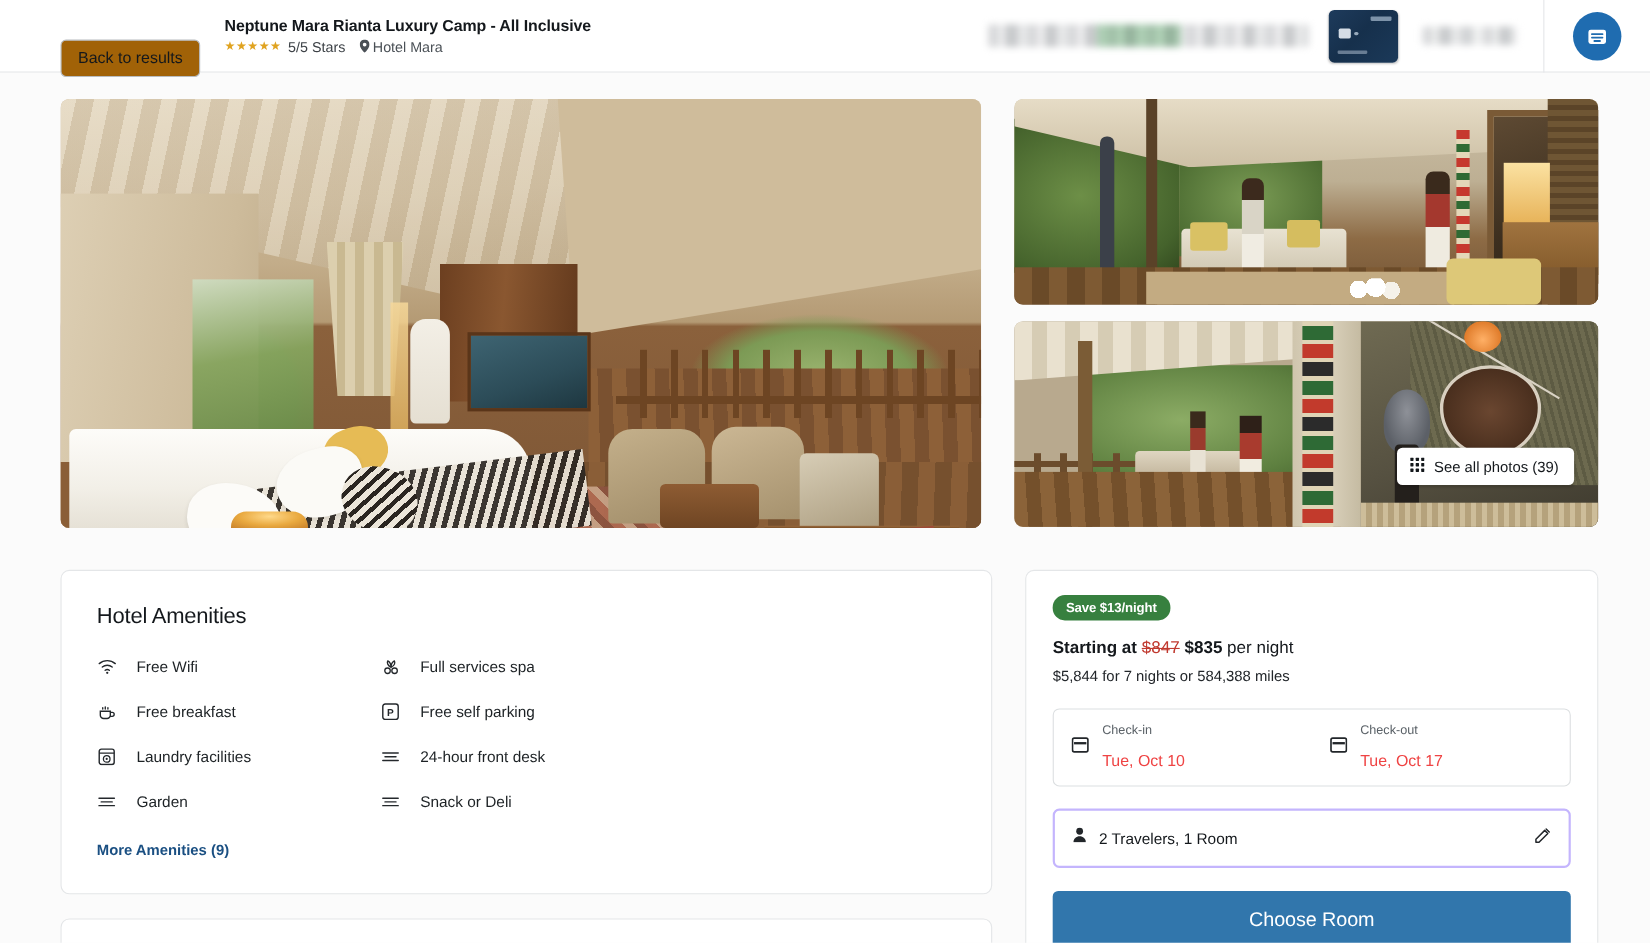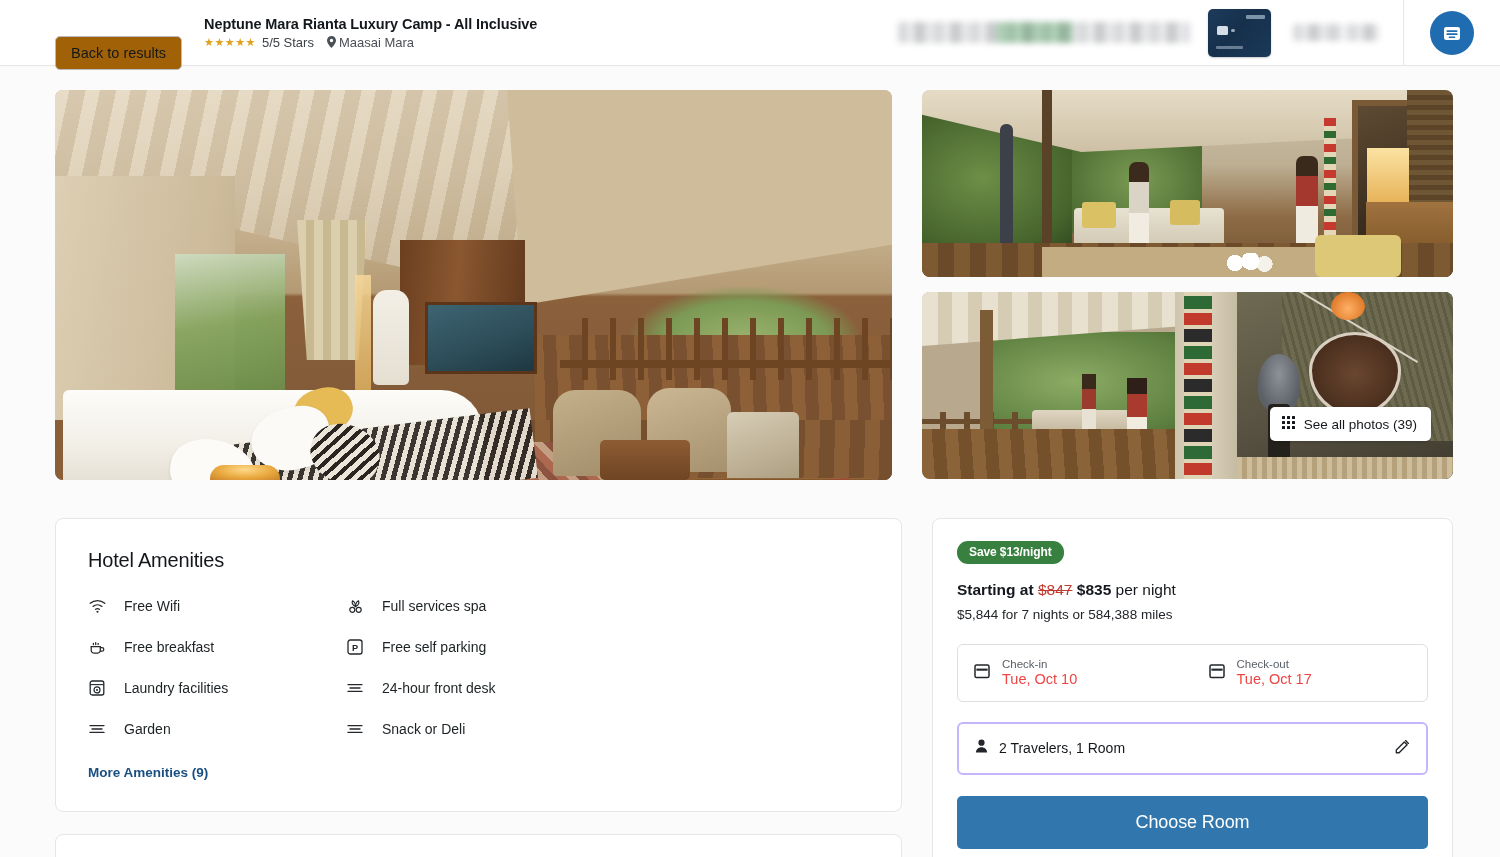"Maasai Mara" span { text: Maasai -> Hotel }
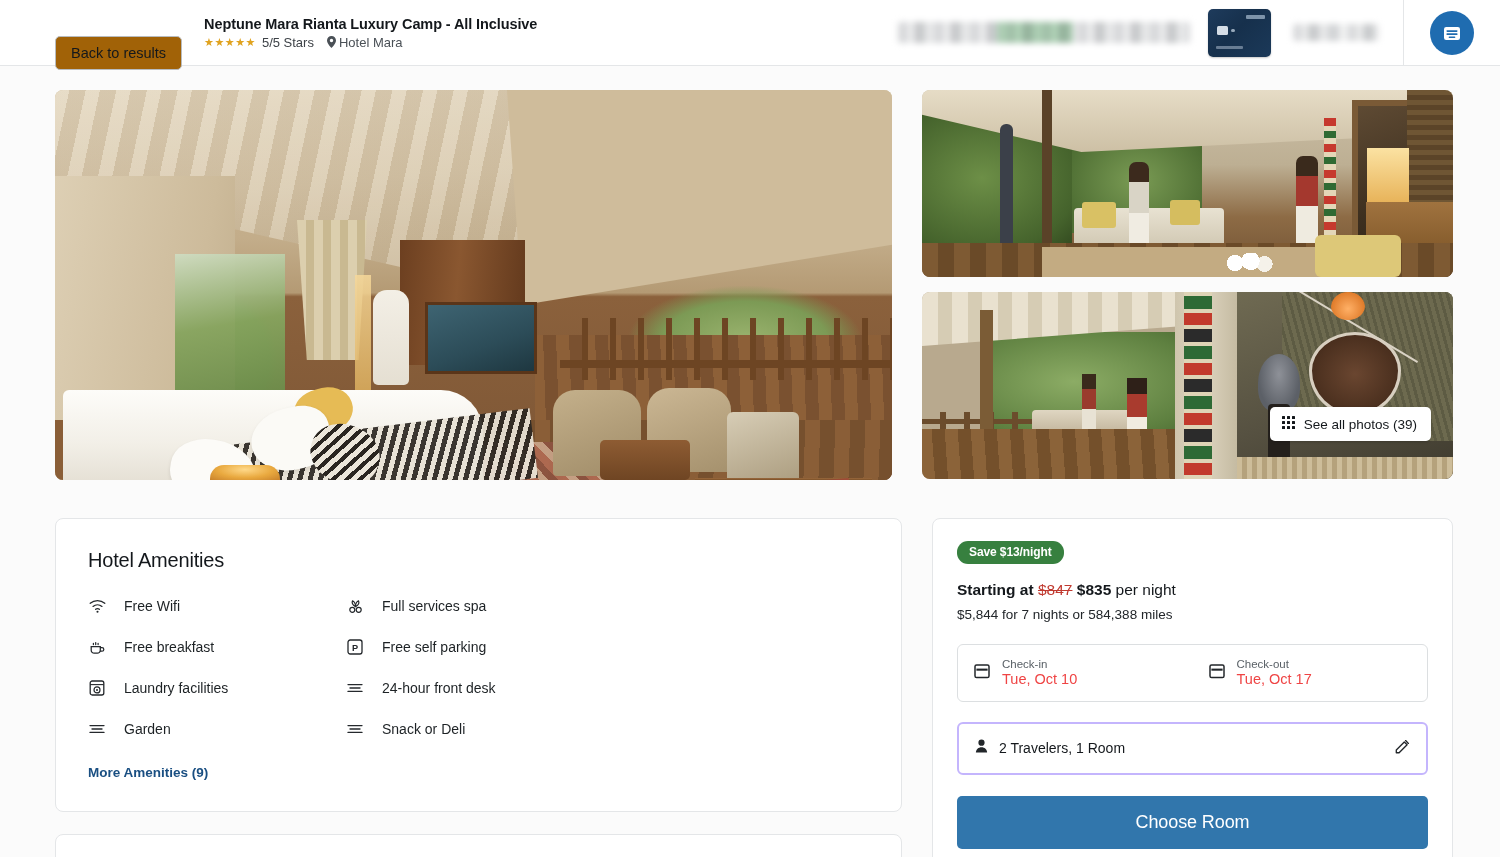"Check-in" .date-txt { gap: 1px -> 14px }
